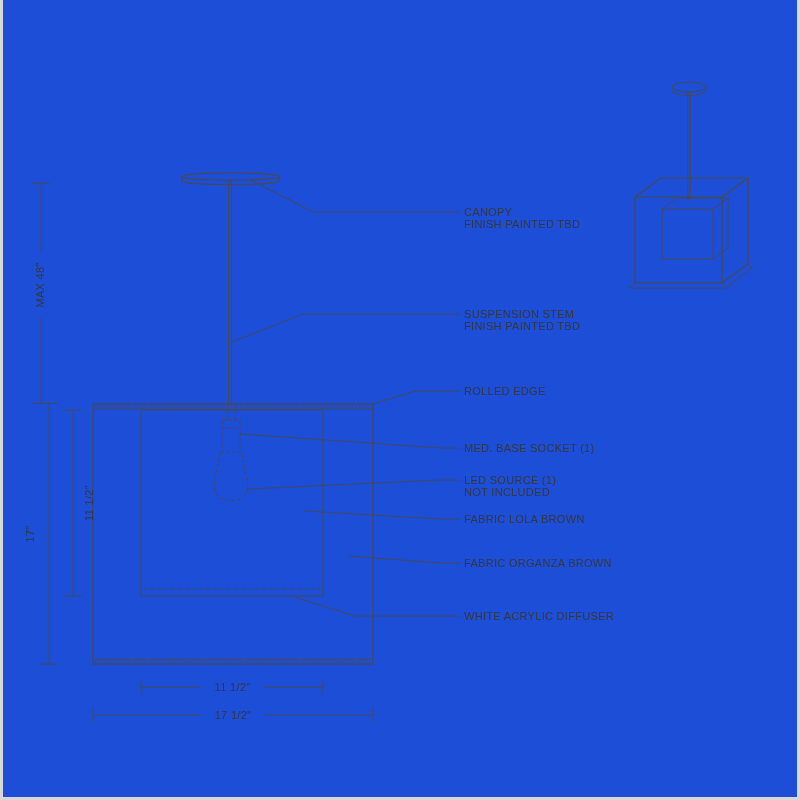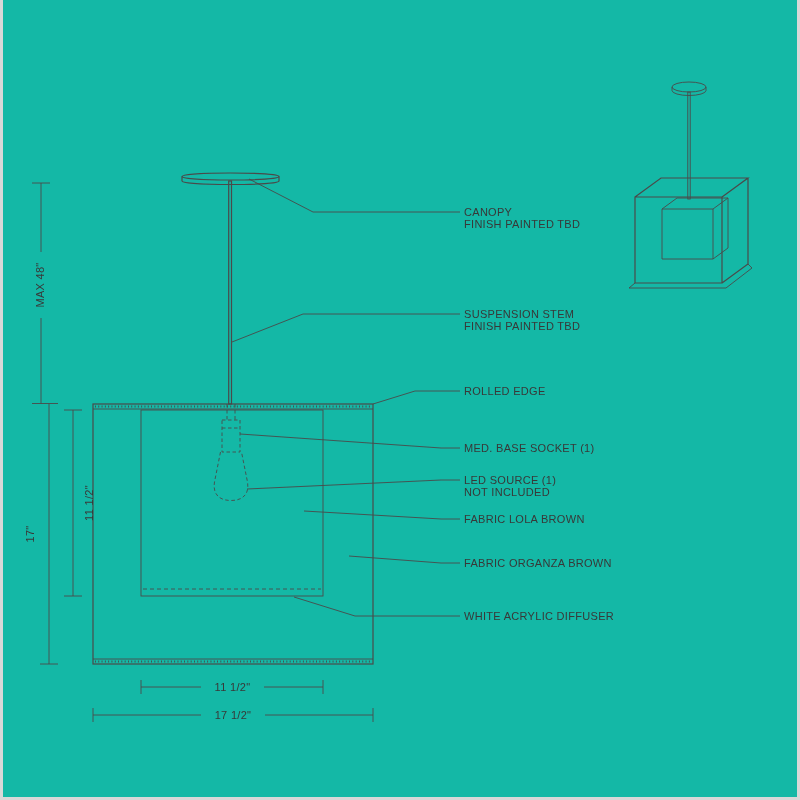"CANOPY" .frame { background: #14b8a6 -> #1d4ed8 }
